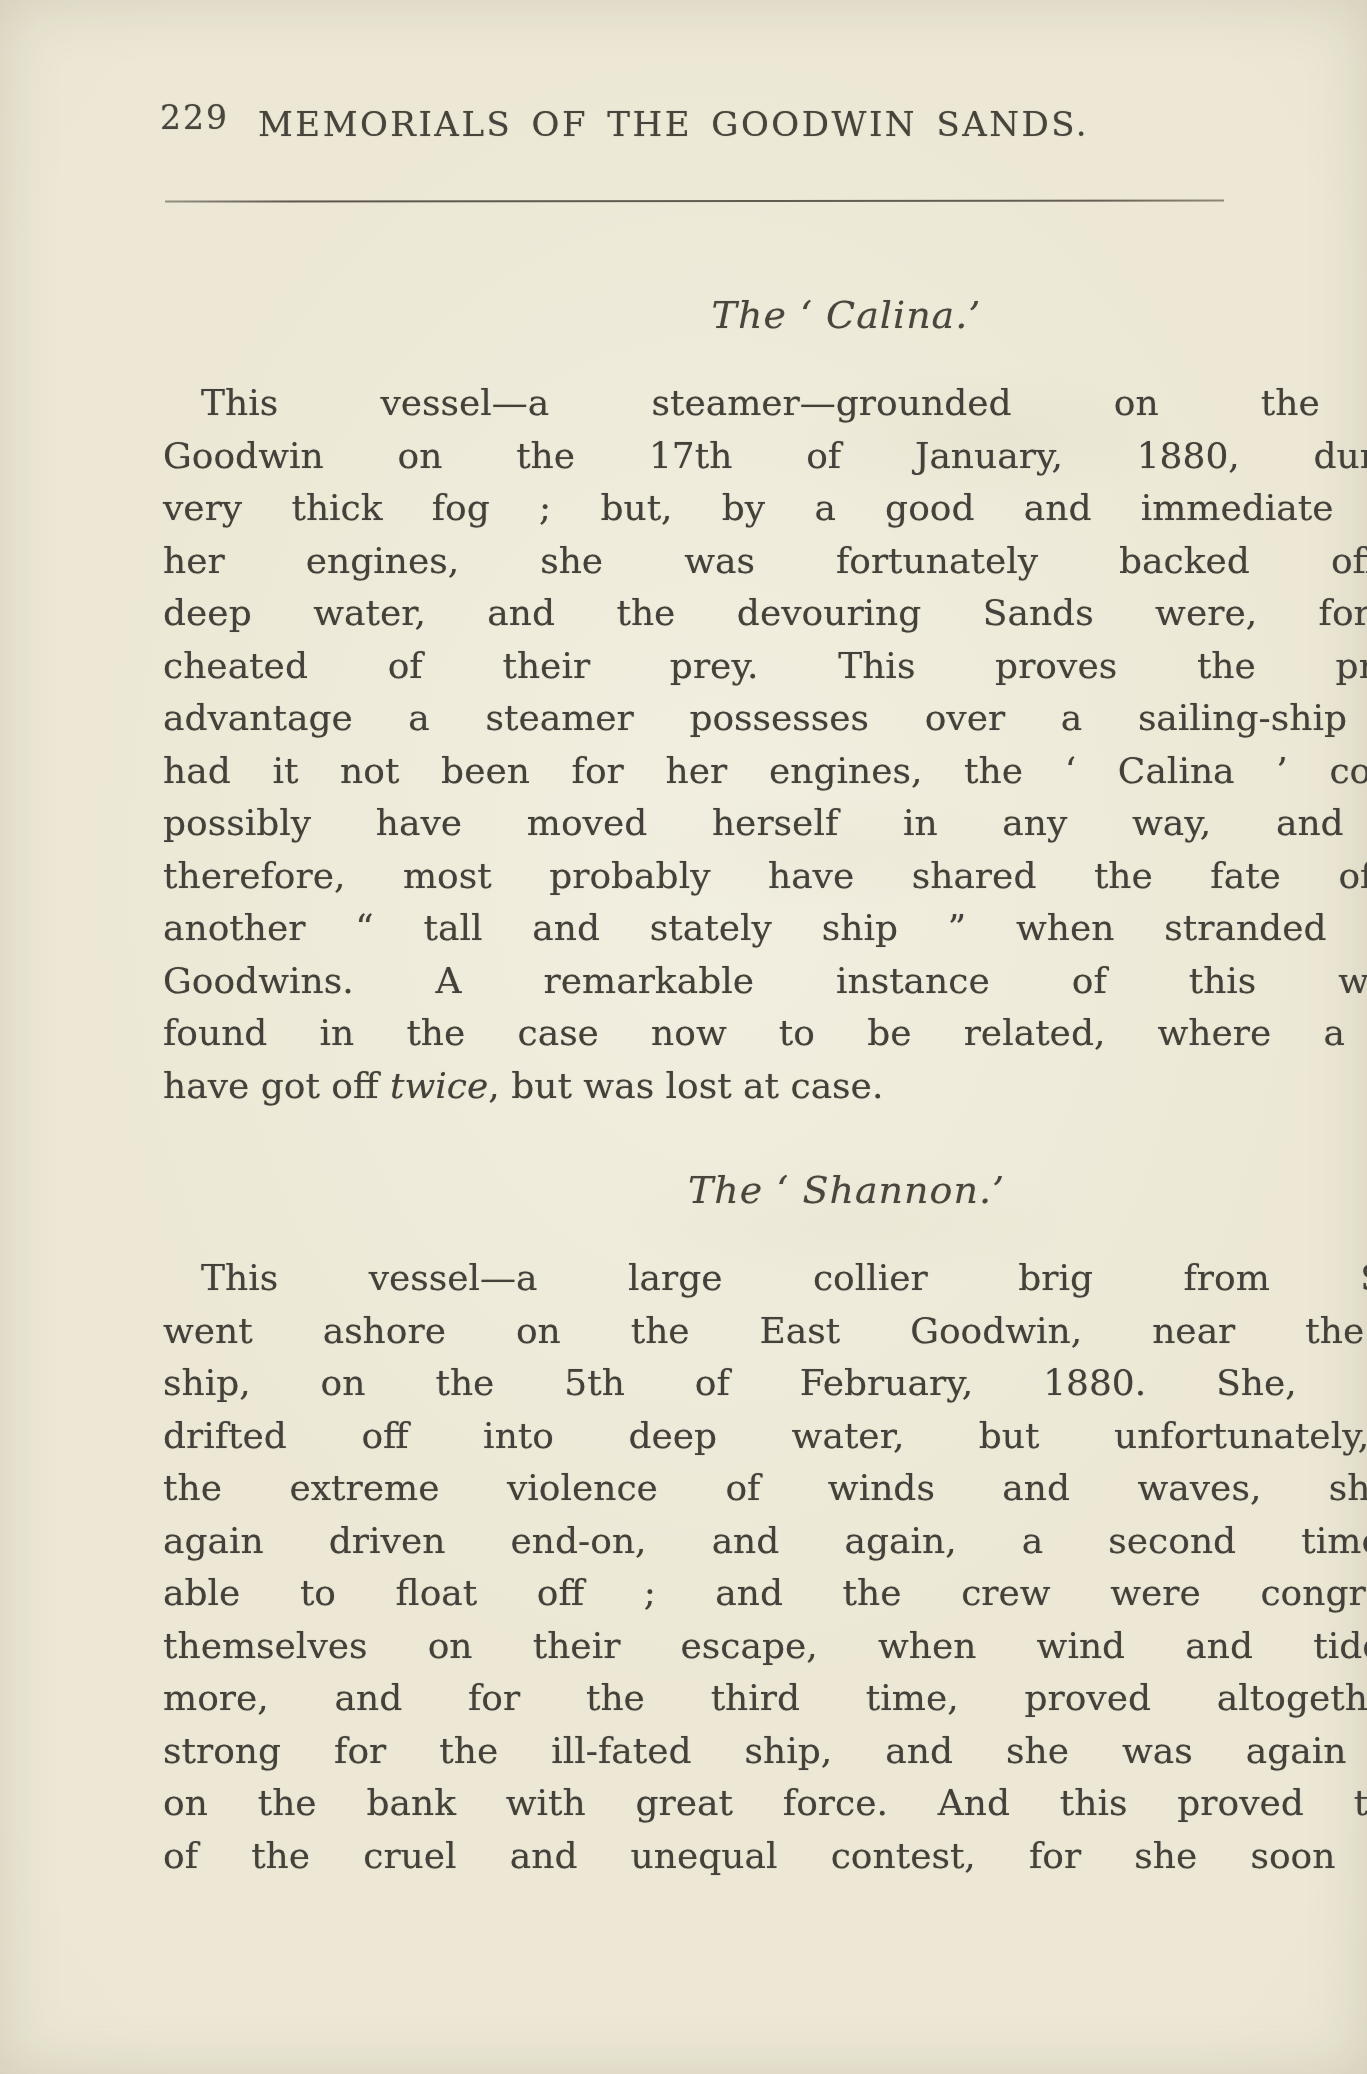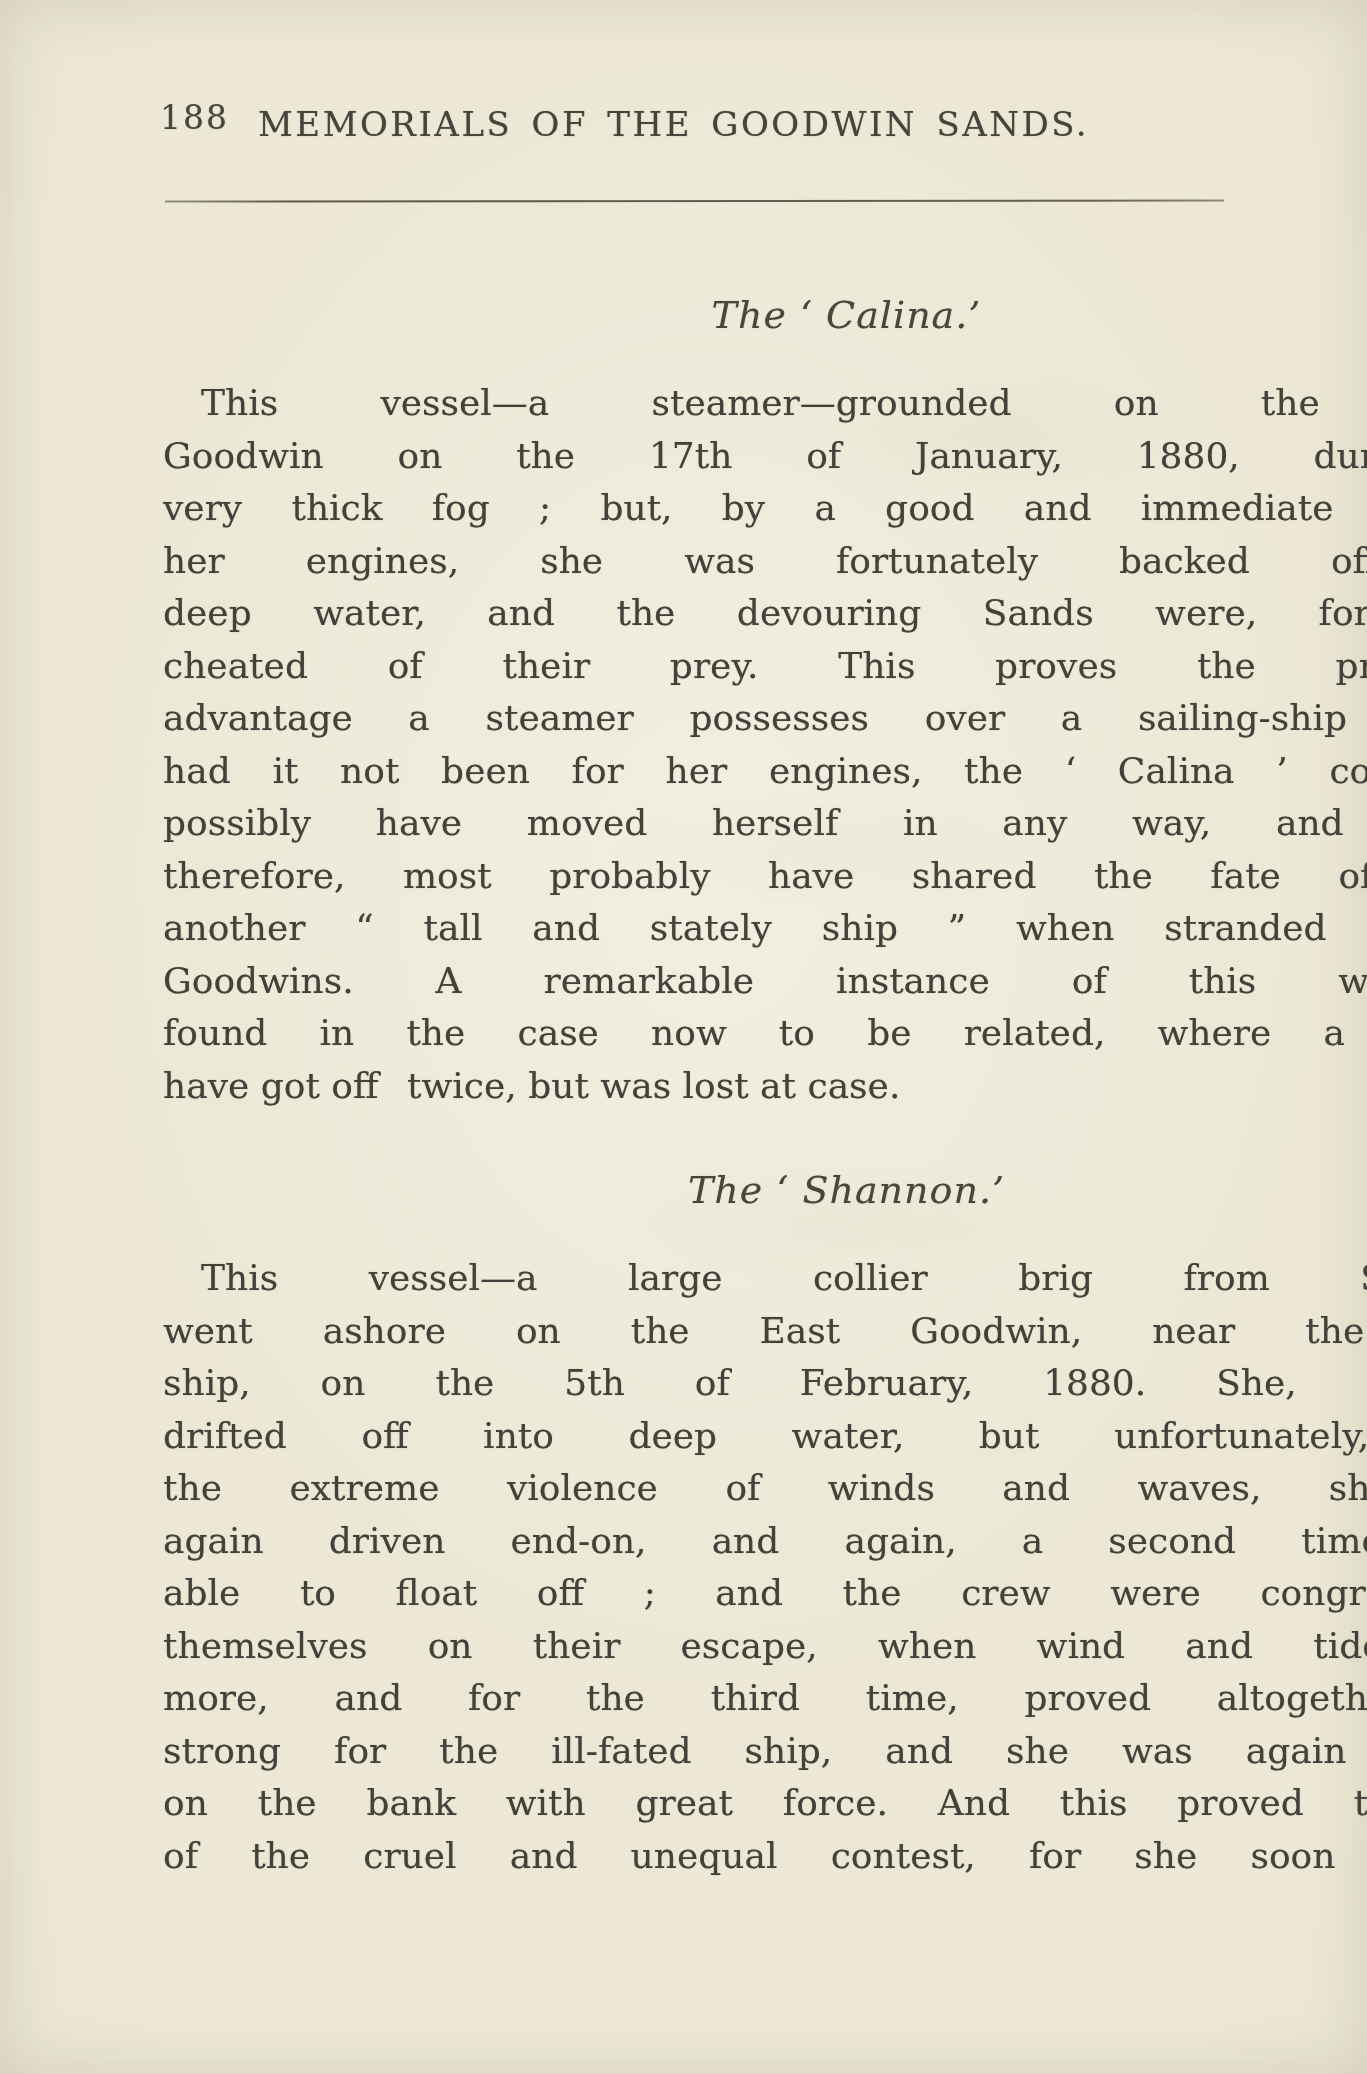"188" div.pagenum { text: 188 -> 229 }
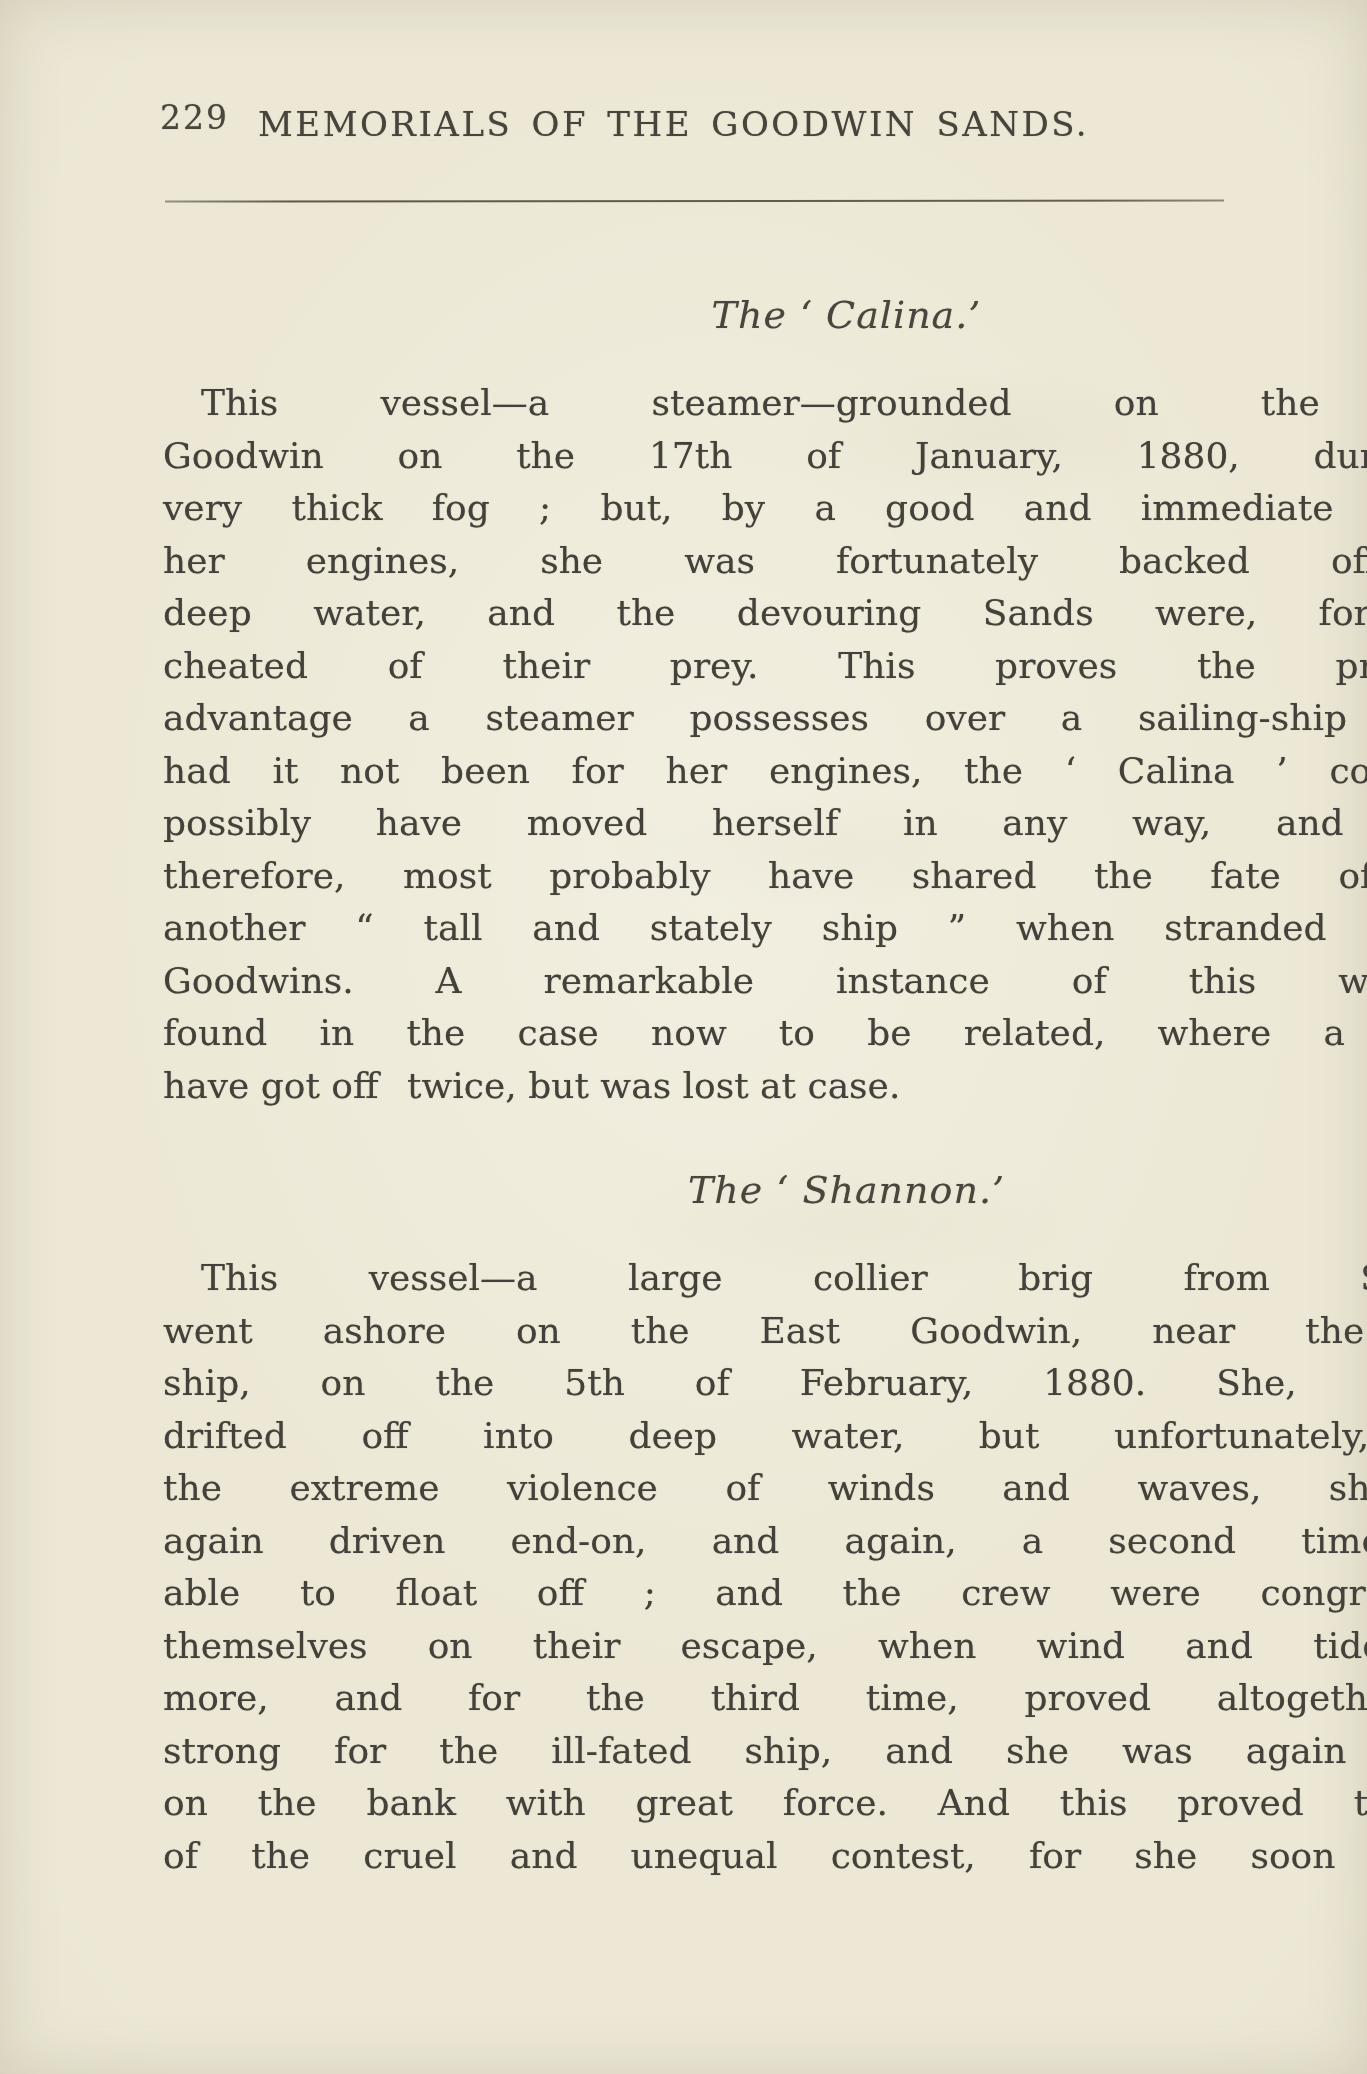"twice" .it { font-style: none -> italic; margin-left: 17px -> none }
